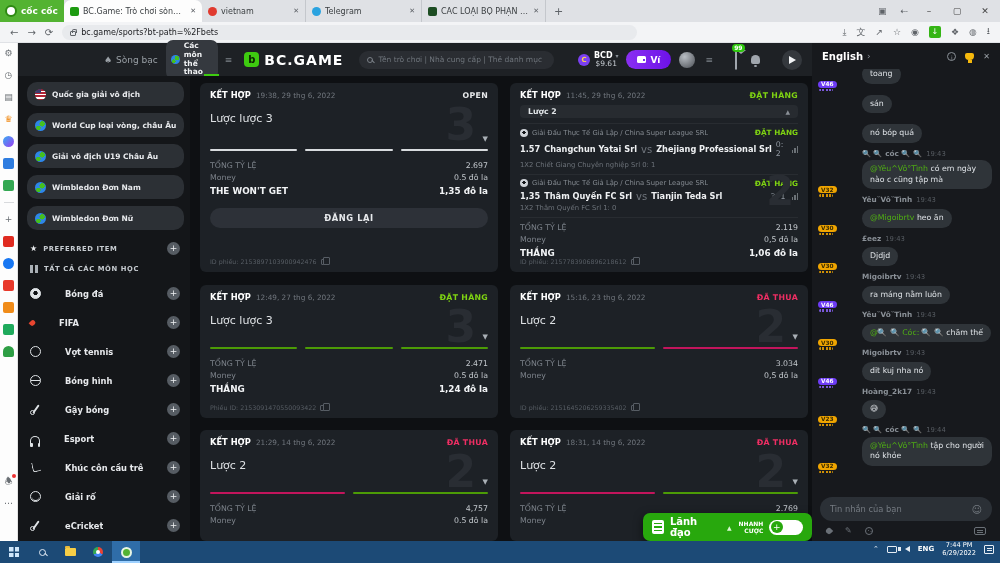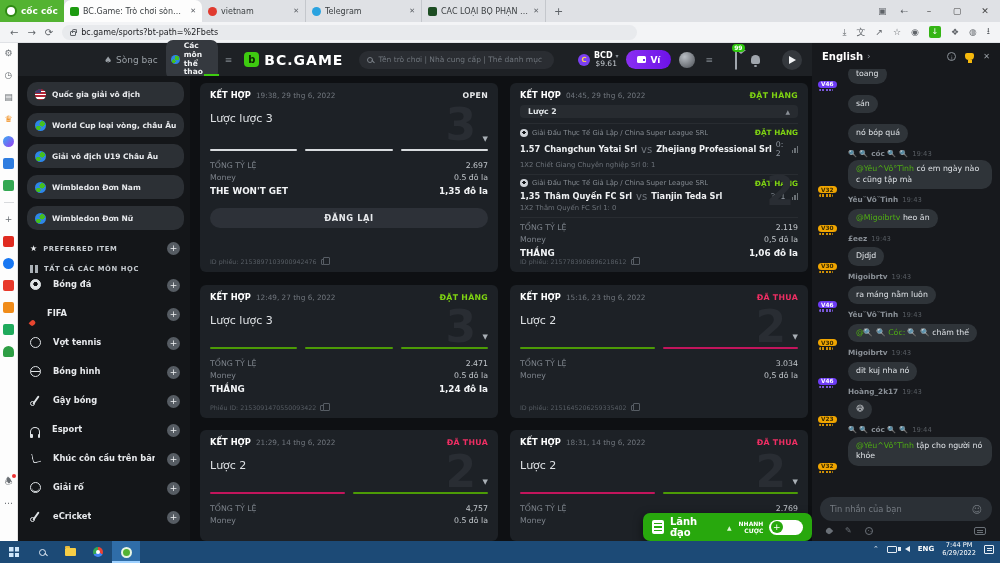"toang" .msg { gap: 6px -> 20px }
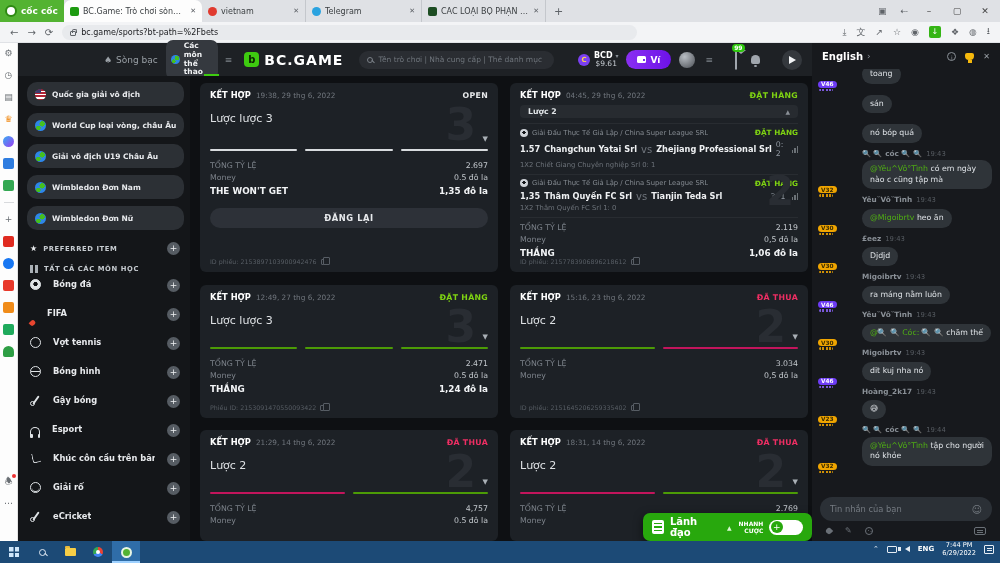"04:45, 29 thg 6, 2022" span.cdate { text: 04:45 -> 11:45 }
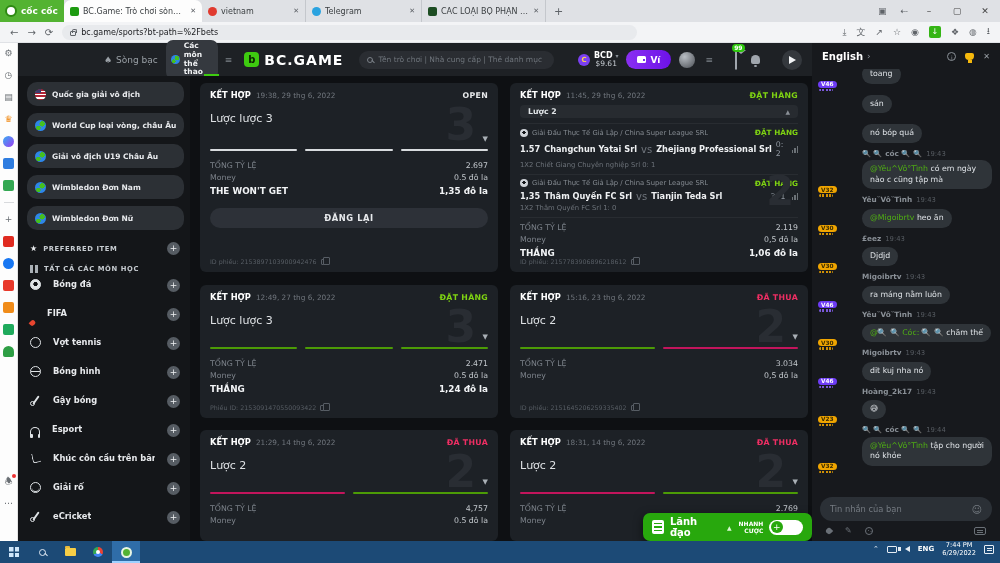"Bóng đá" .sprow { align-items: none -> center; gap: 12px -> 24px }
